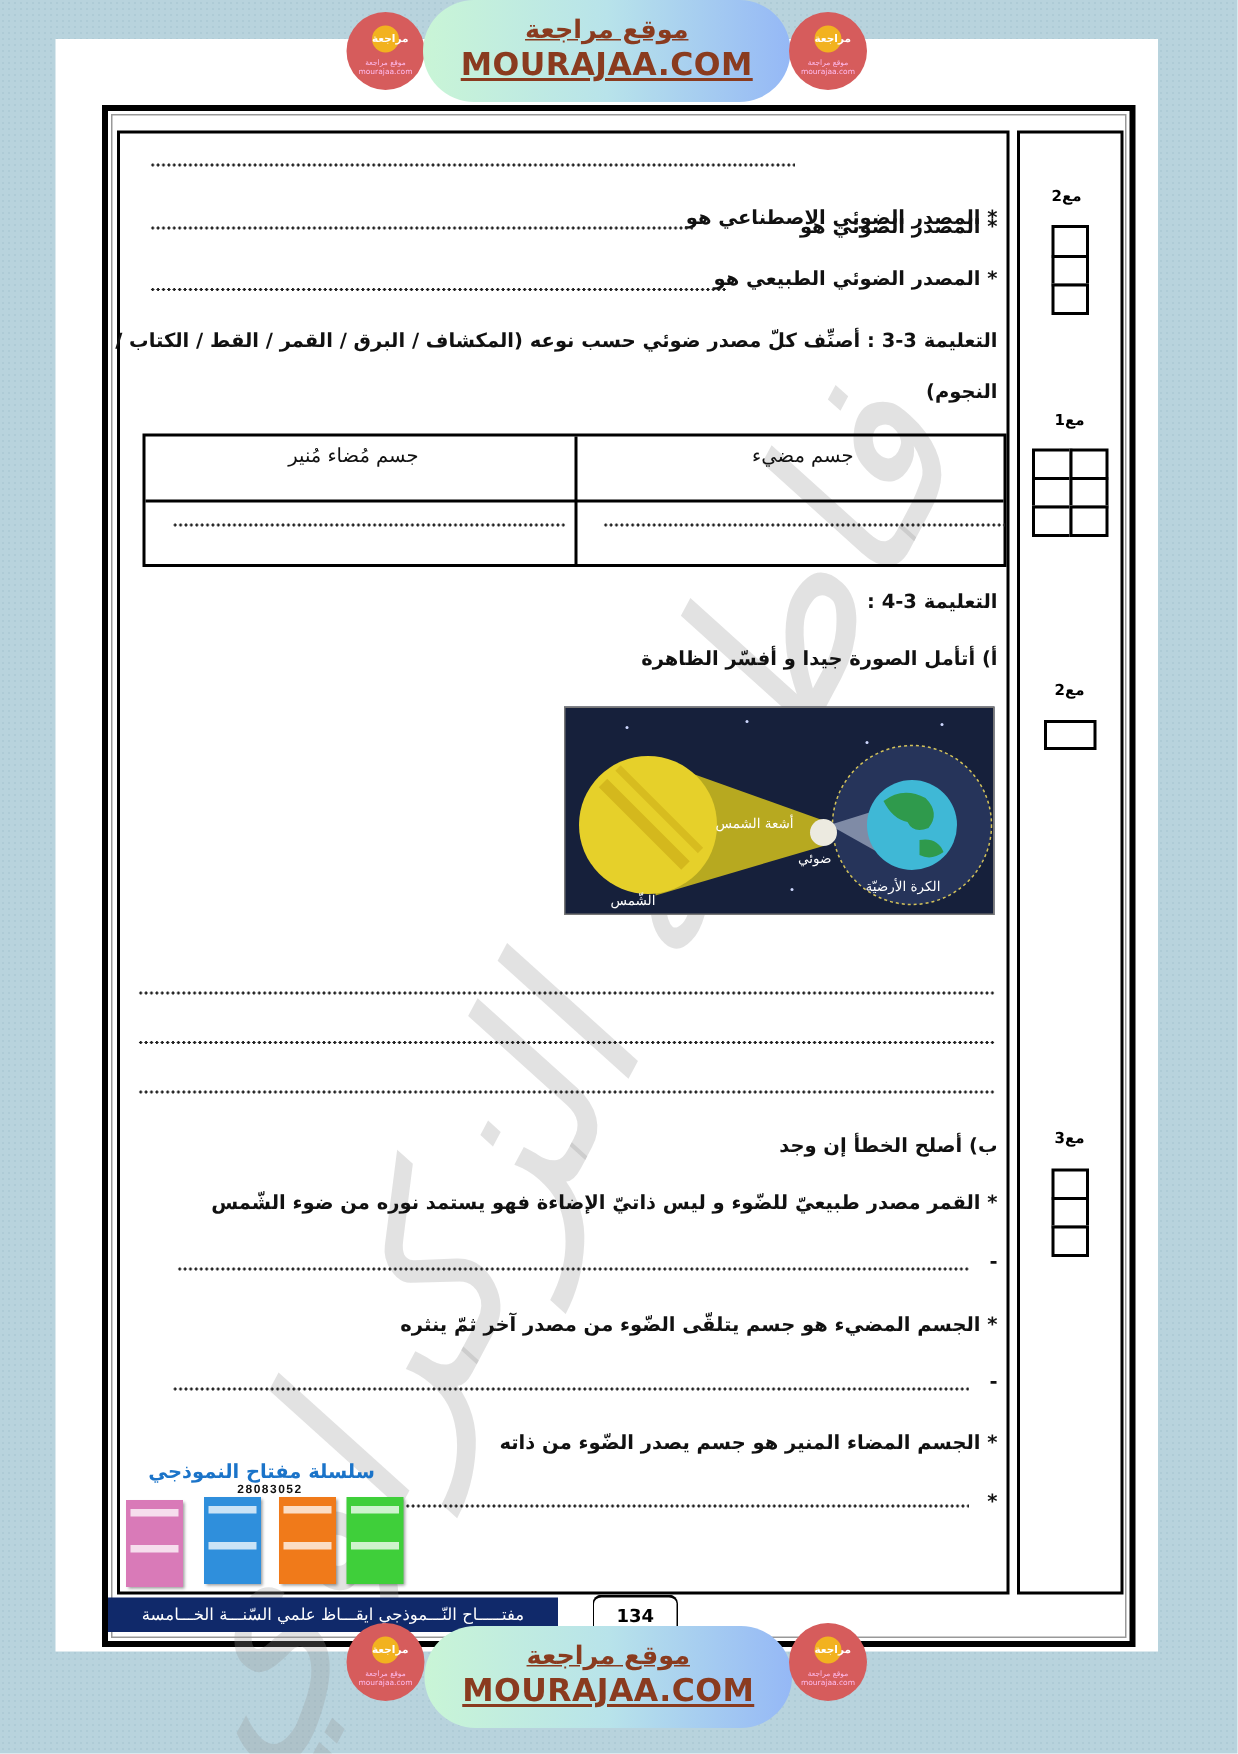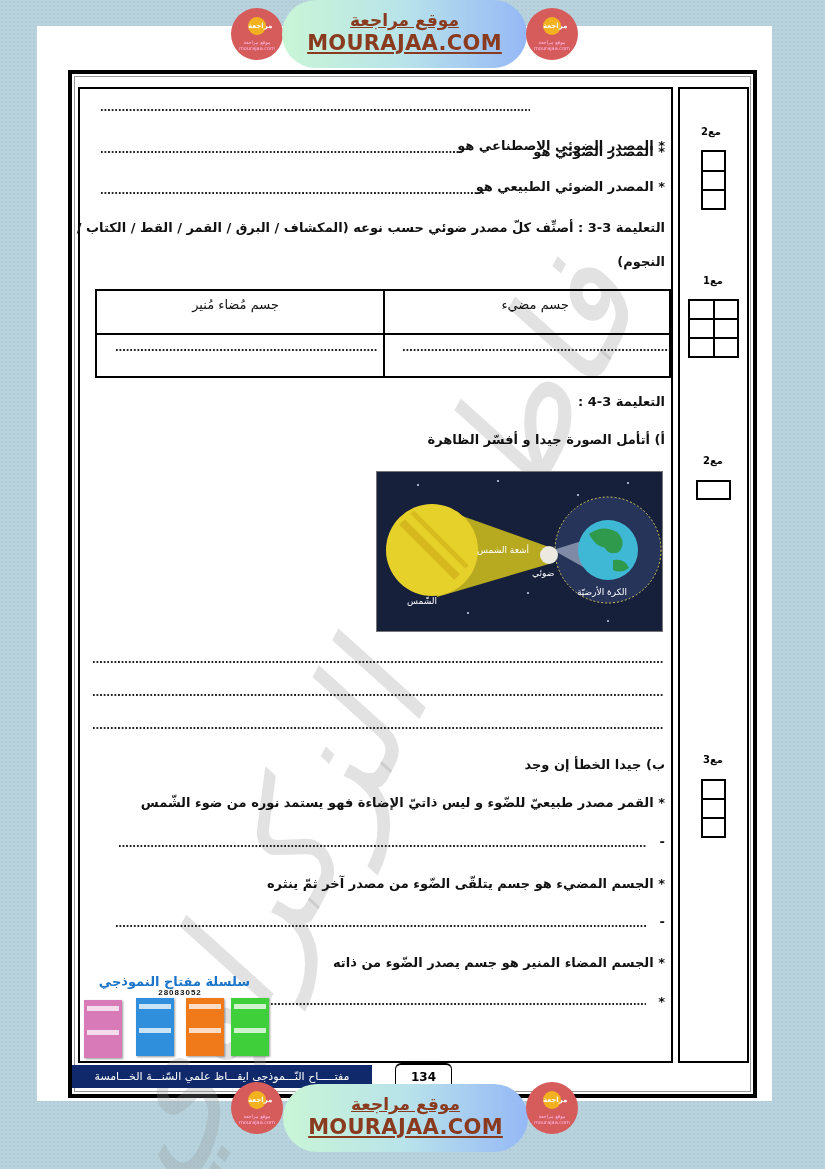"أشعة الشمس" .eclipse { height: 161px -> 139px }
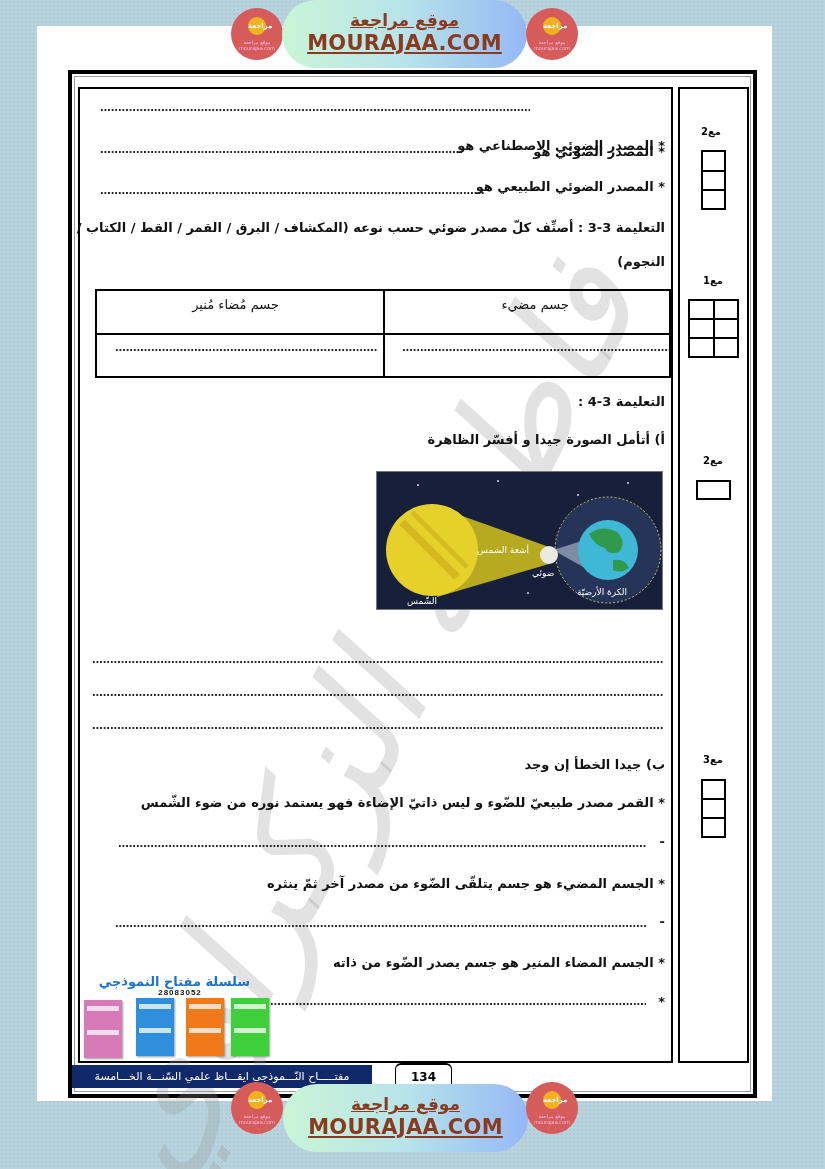"ب) جيدا الخطأ إن وجد" div.ar { text: جيدا -> أصلح }
